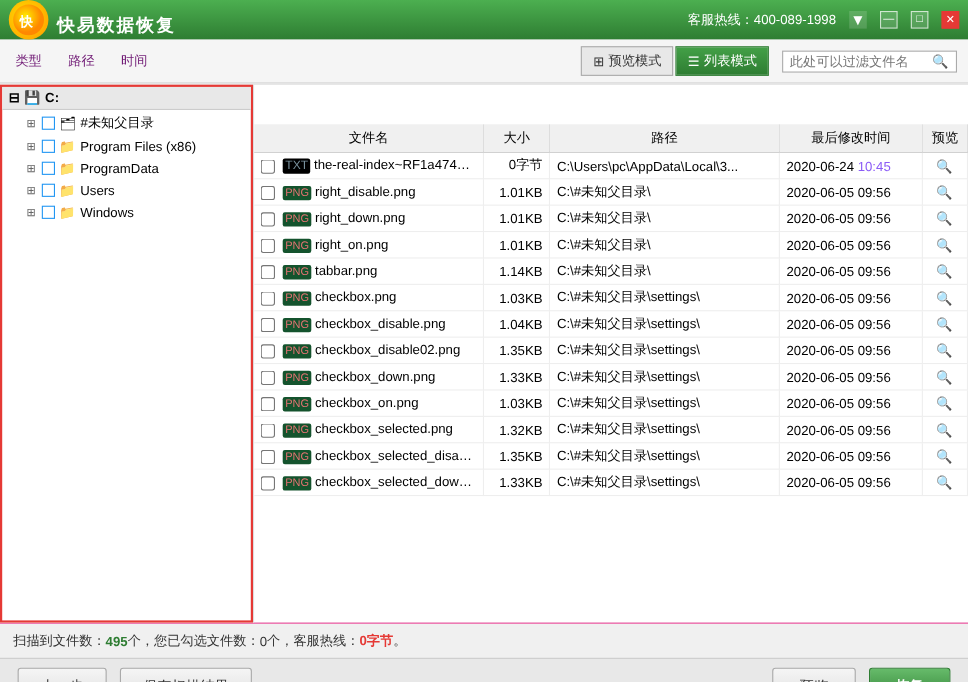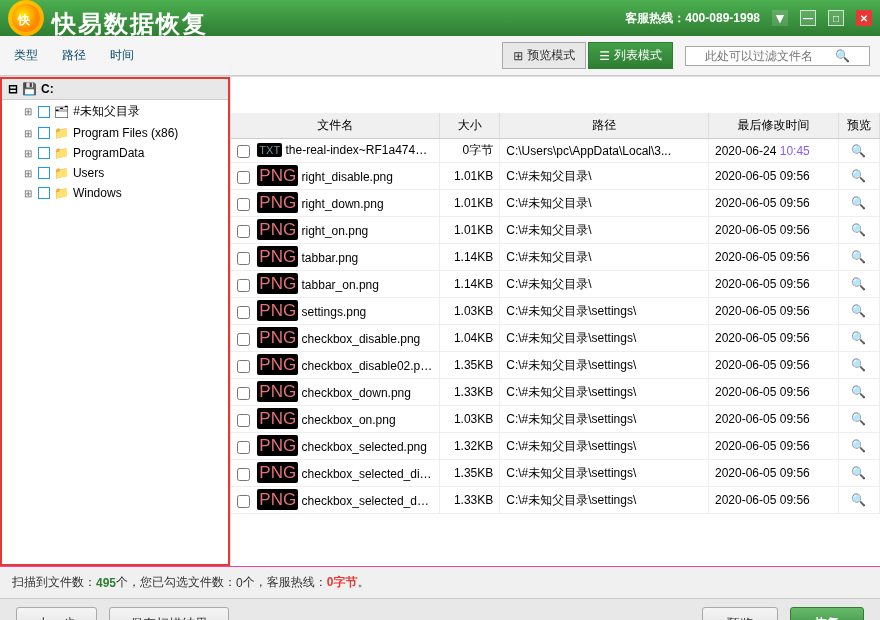"快易数据恢复" .app-title { font-size: 24px -> 16px }
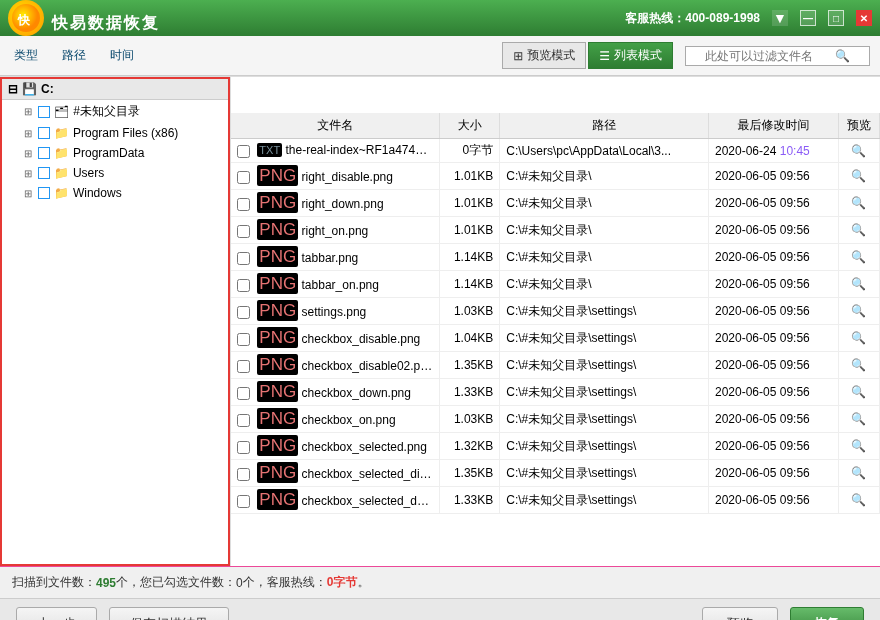"客服热线：400-089-1998" .titlebar-right { align-items: center -> flex-start; font-weight: bold -> none }
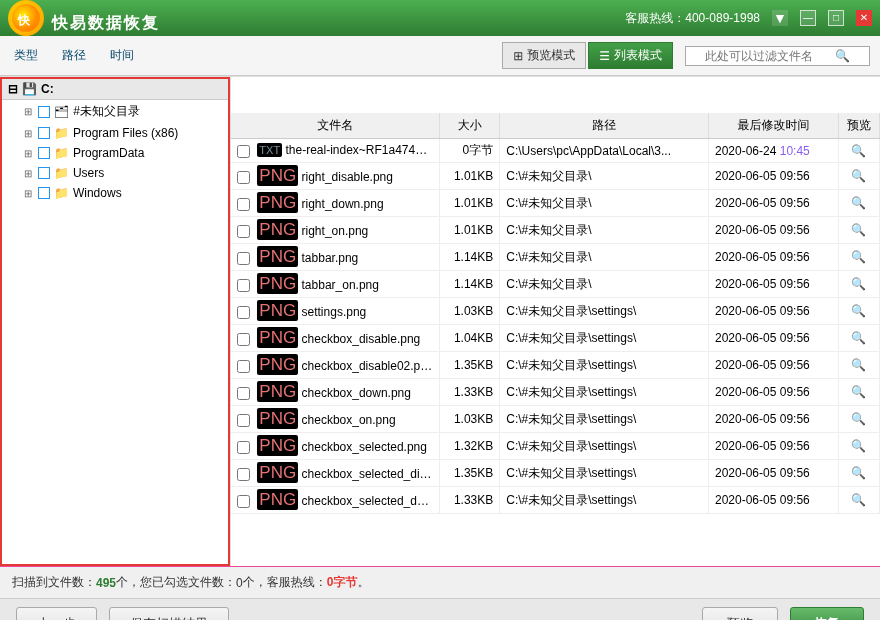"类型" .menu-item { color: #0c4a6e -> #701a75 }
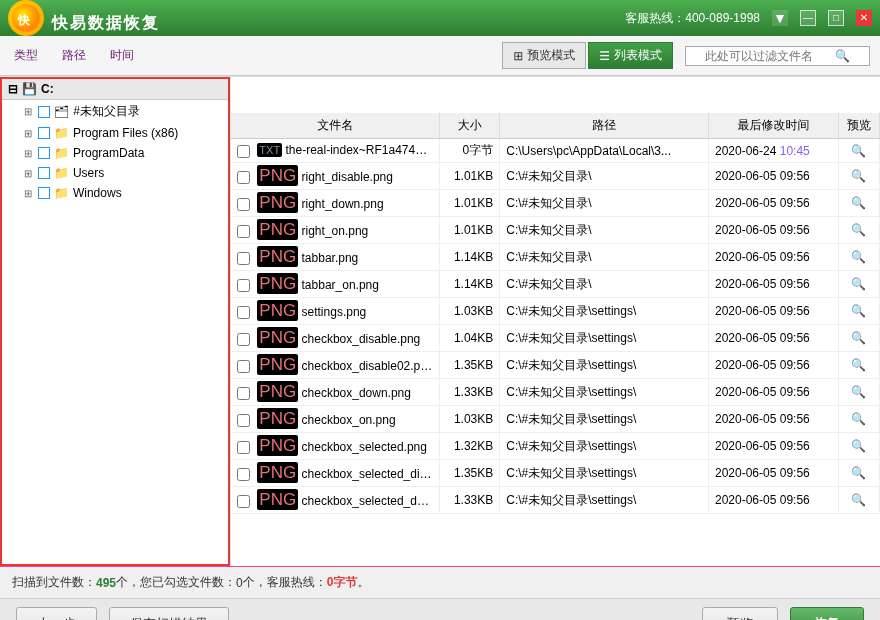"此处可以过滤文件名" .search-box { padding: 2px 19px -> 2px 6px }
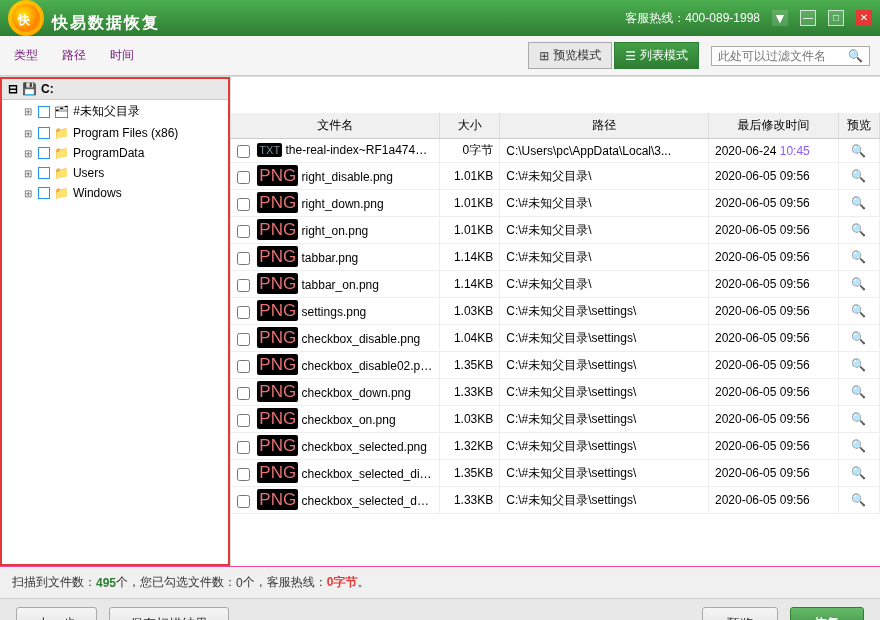"PNG" .png-icon { background: #000000 -> #14532d; font-size: 17px -> 10px }
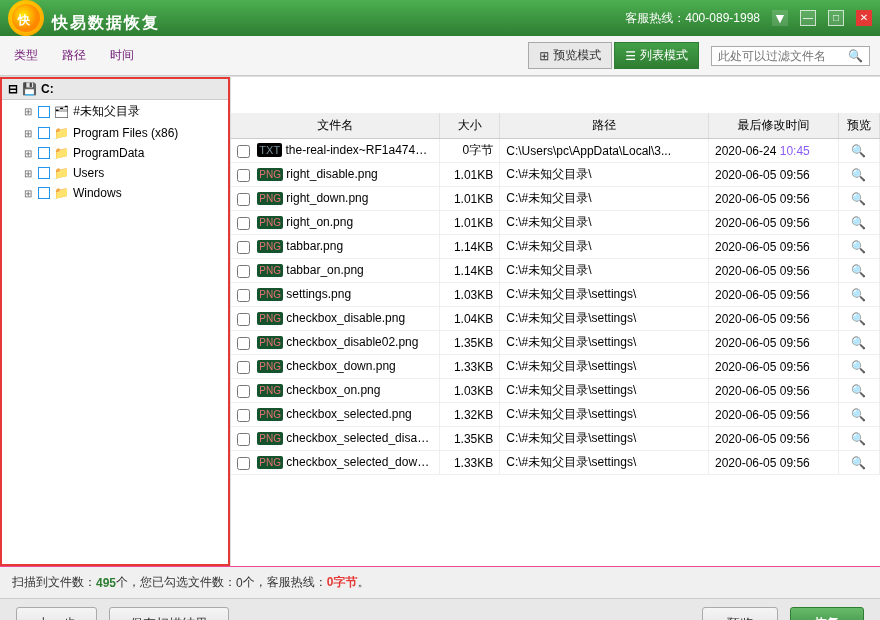"PNG tabbar_on.png" tr { html: <tr> <td> <input> <span>PNG</span> <span>tabbar_on.png</span> </td> <td>1.14KB</td> <td>C:\#未知父目录\</td> <td><span>2020-06-05 09:56</span></td> <td> <span>🔍</span> </td> </tr> -> none }
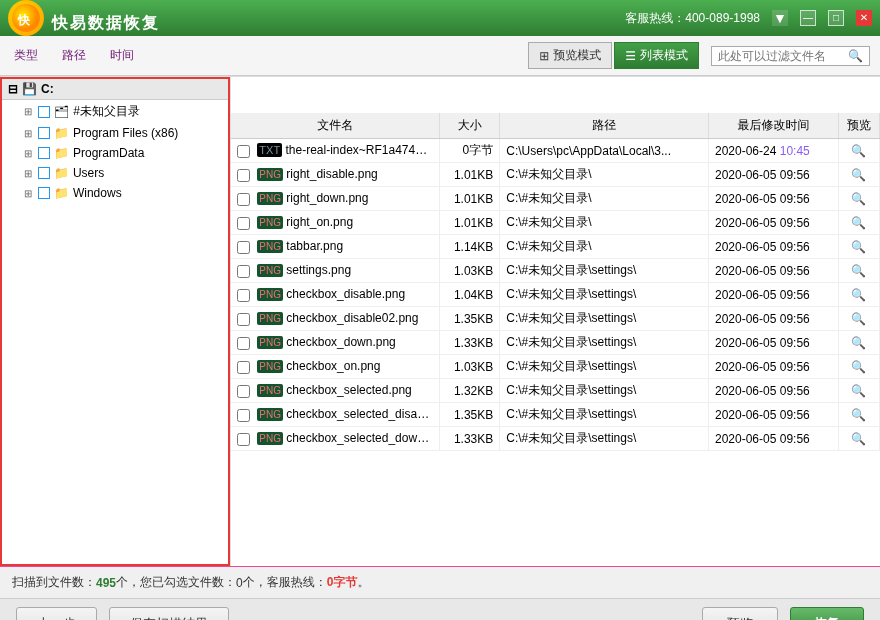"settings.png" span { text: settings.png -> checkbox.png }
